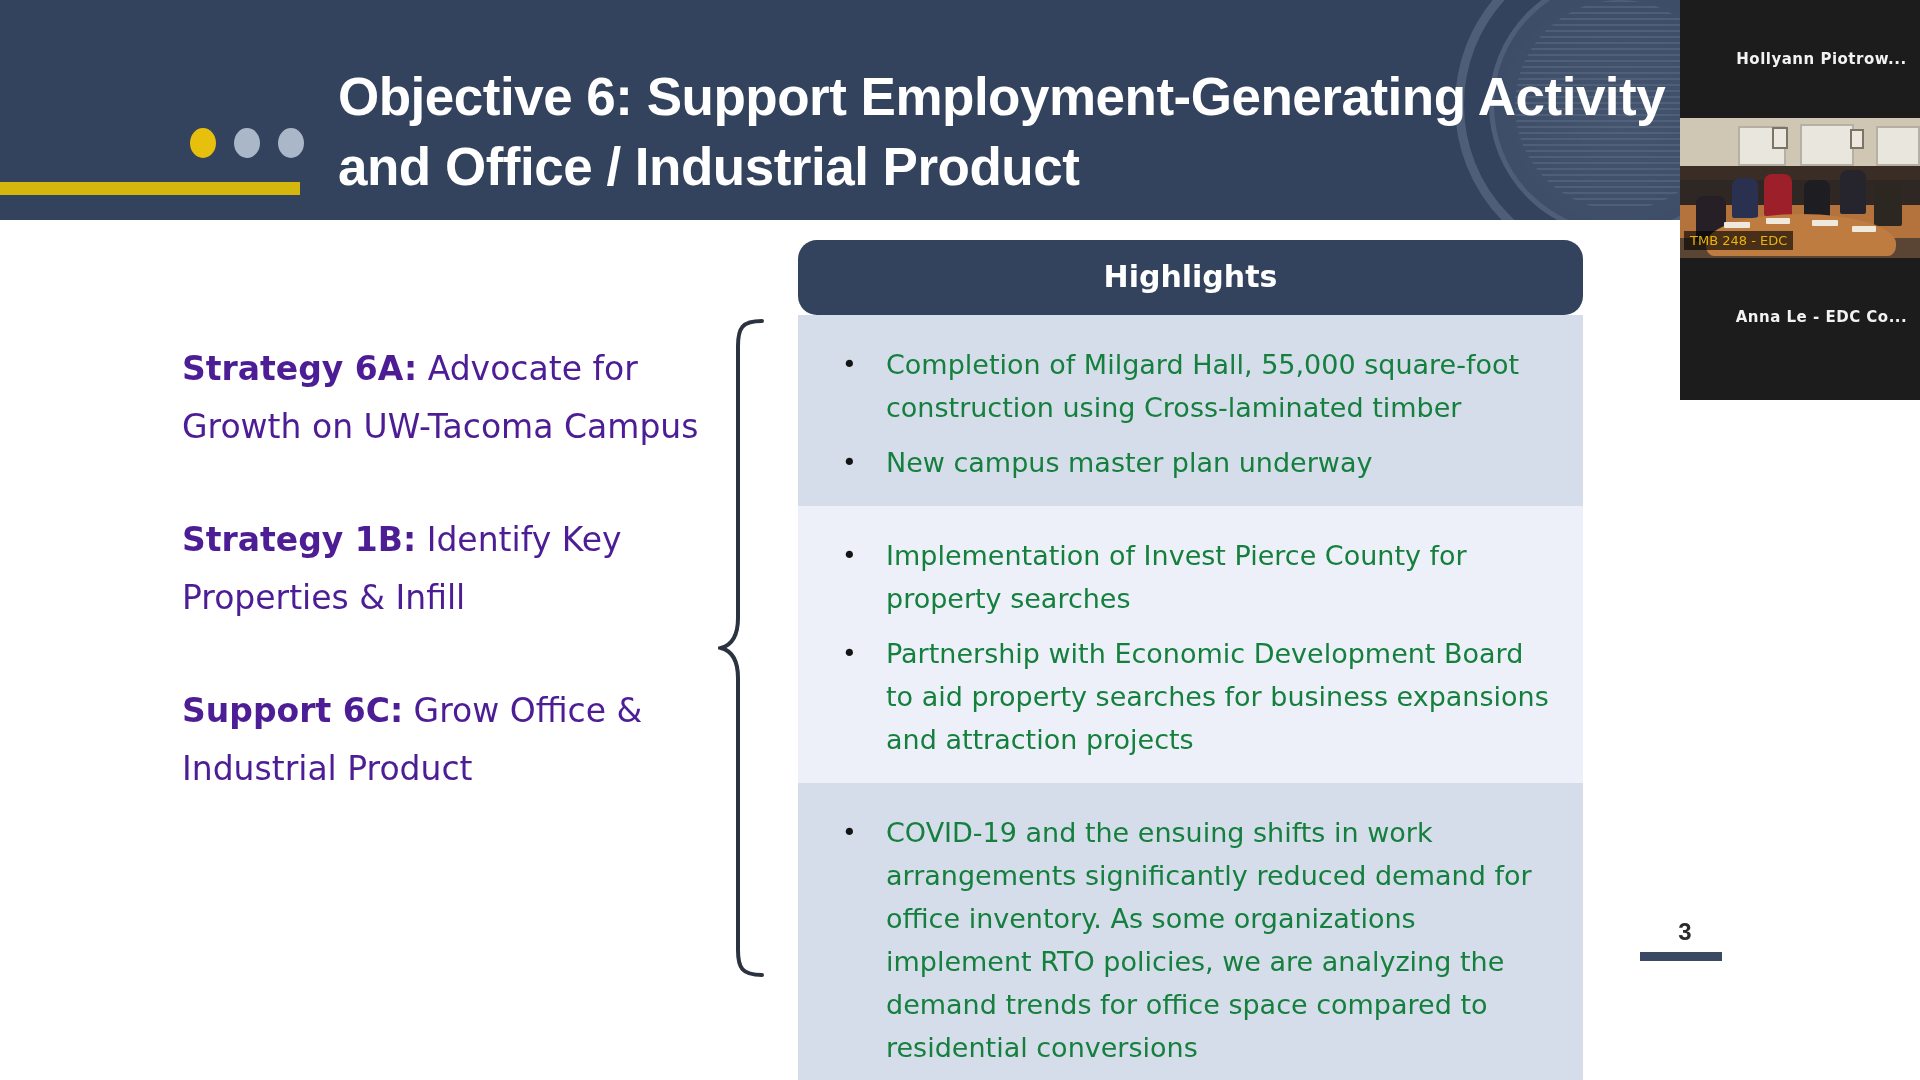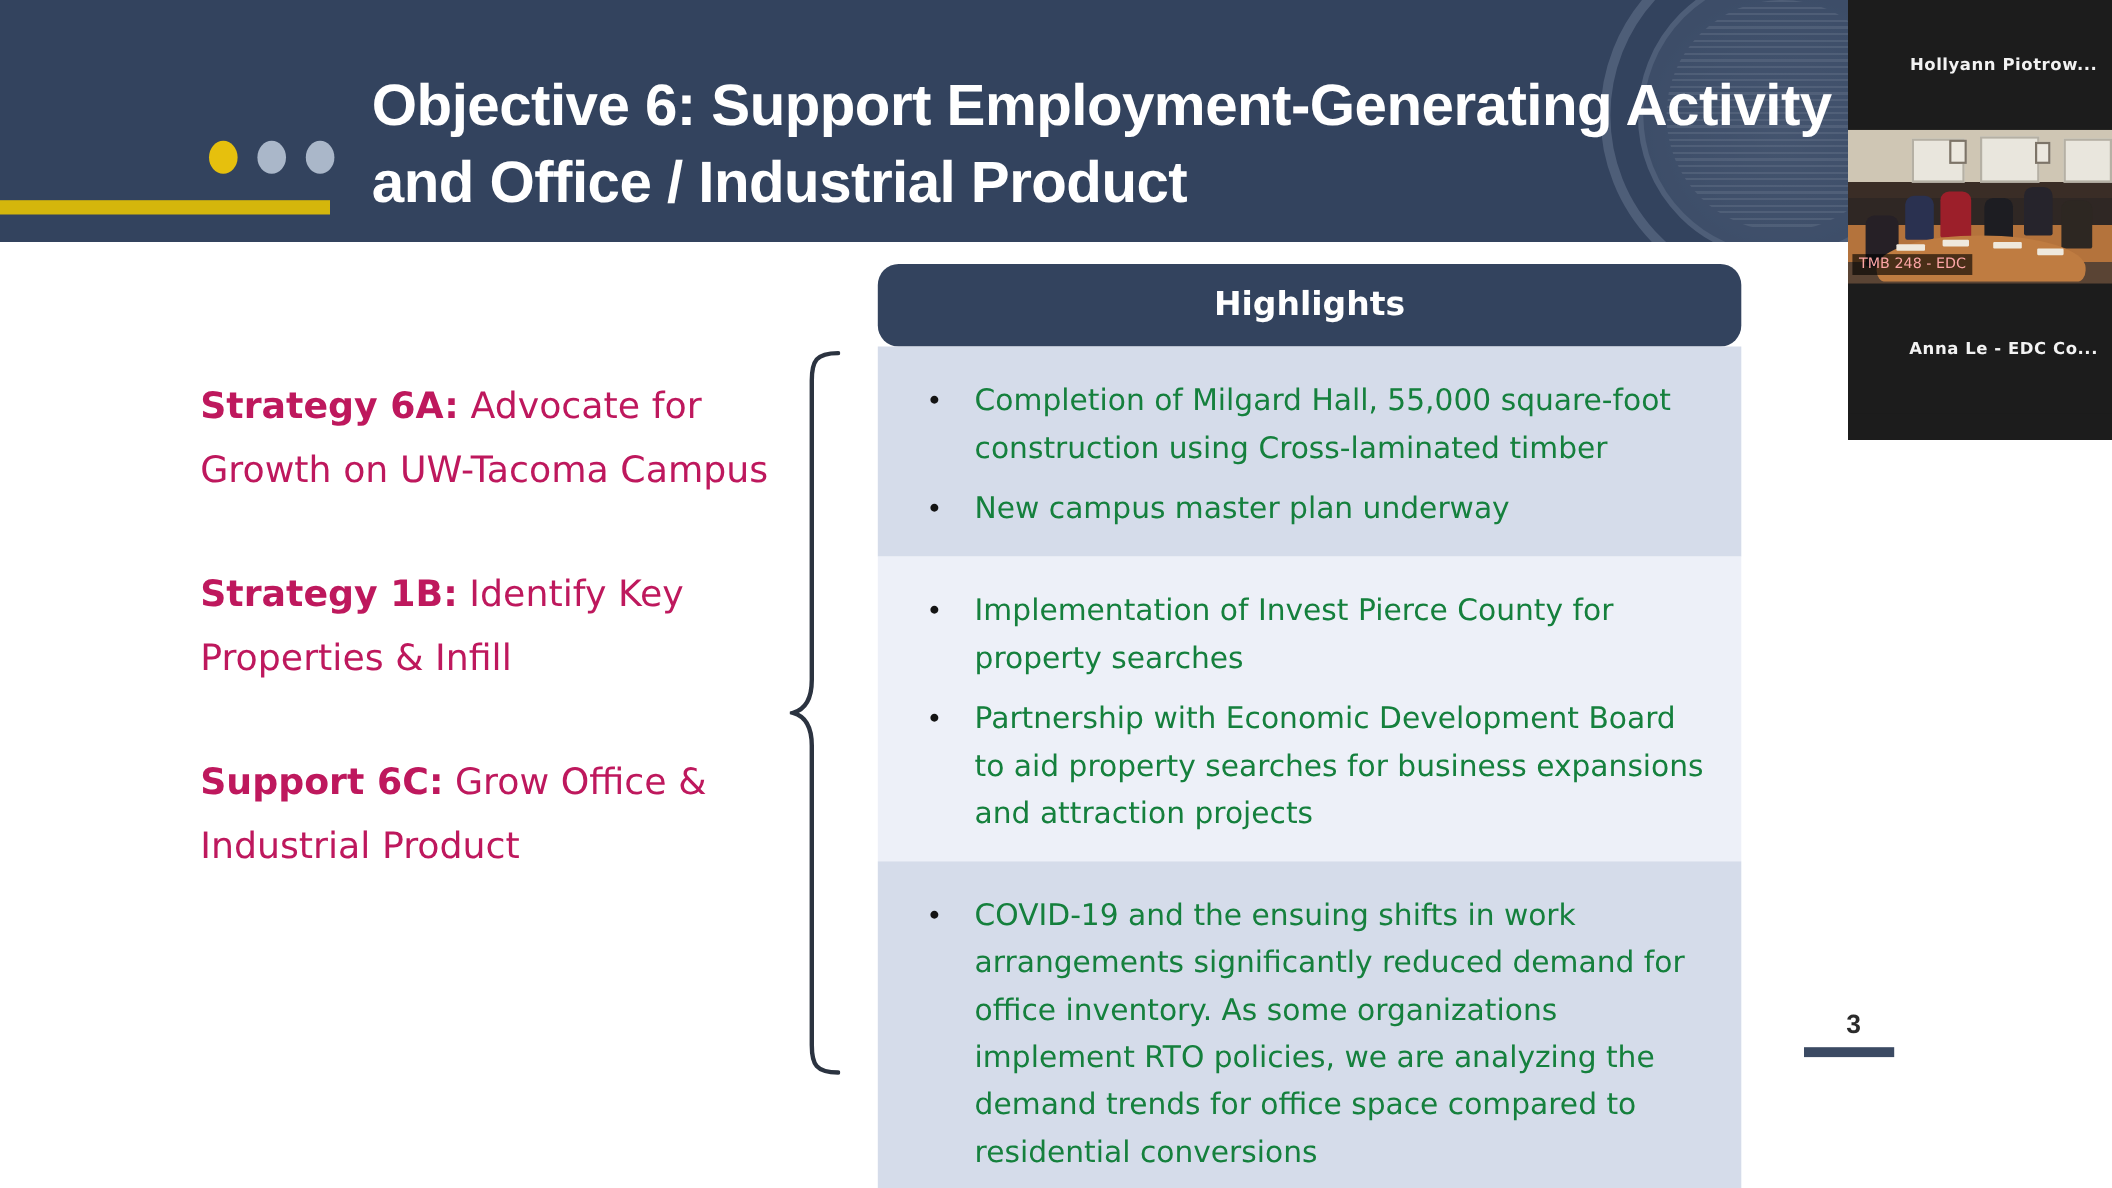"TMB 248 - EDC" .v-tile .v-caption { color: #fca5a5 -> #eab308 }
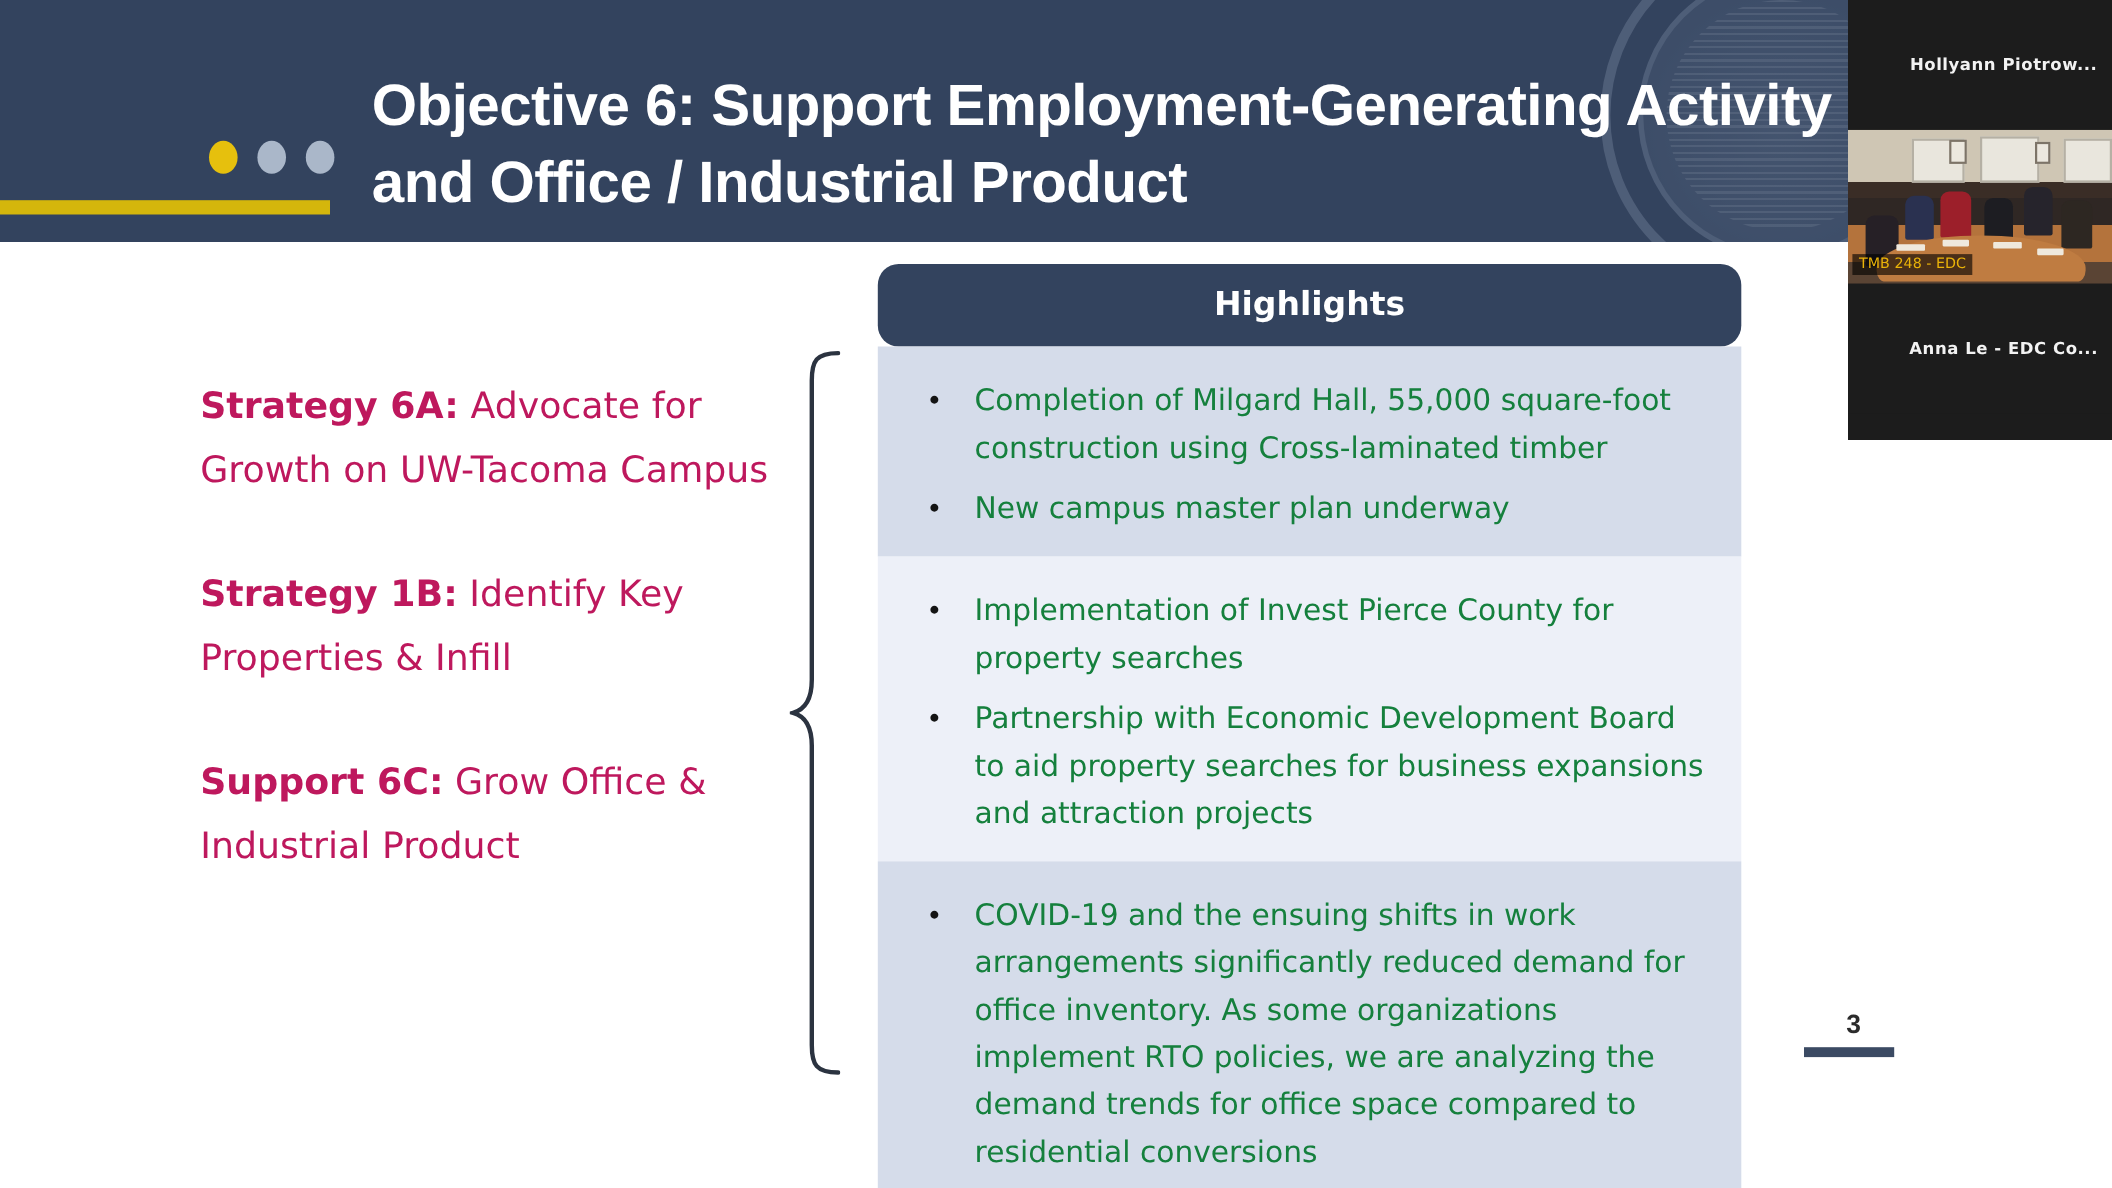"Strategy 6A: Advocate for Growth" .strategy { color: #be185d -> #4c1d95 }
